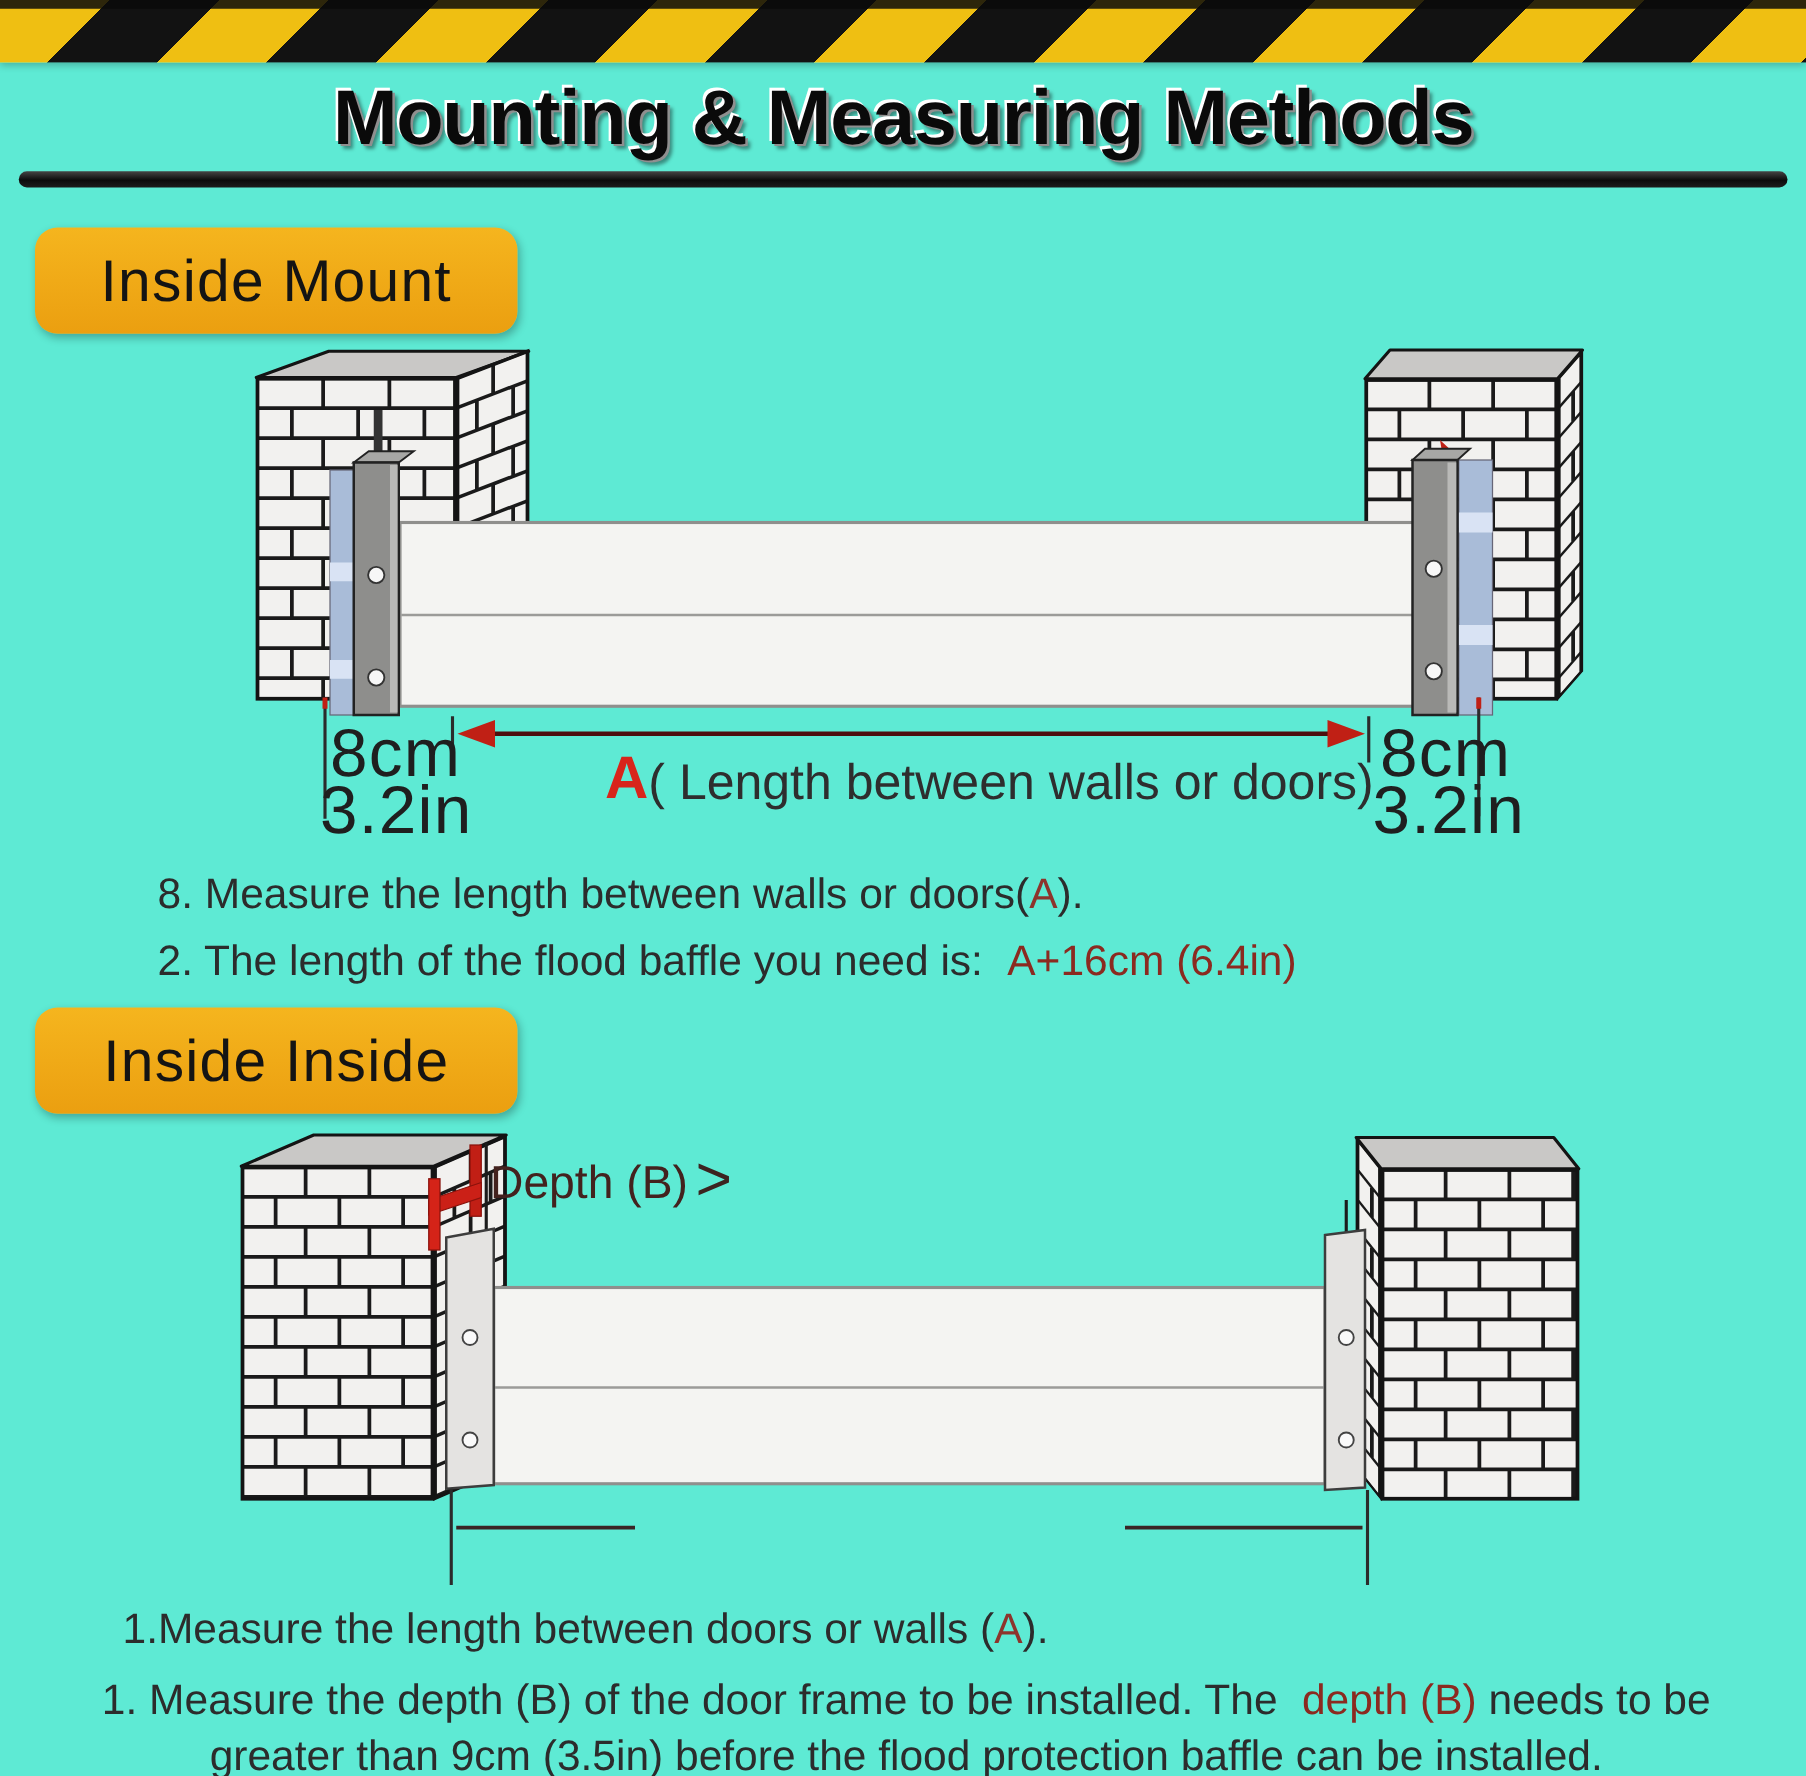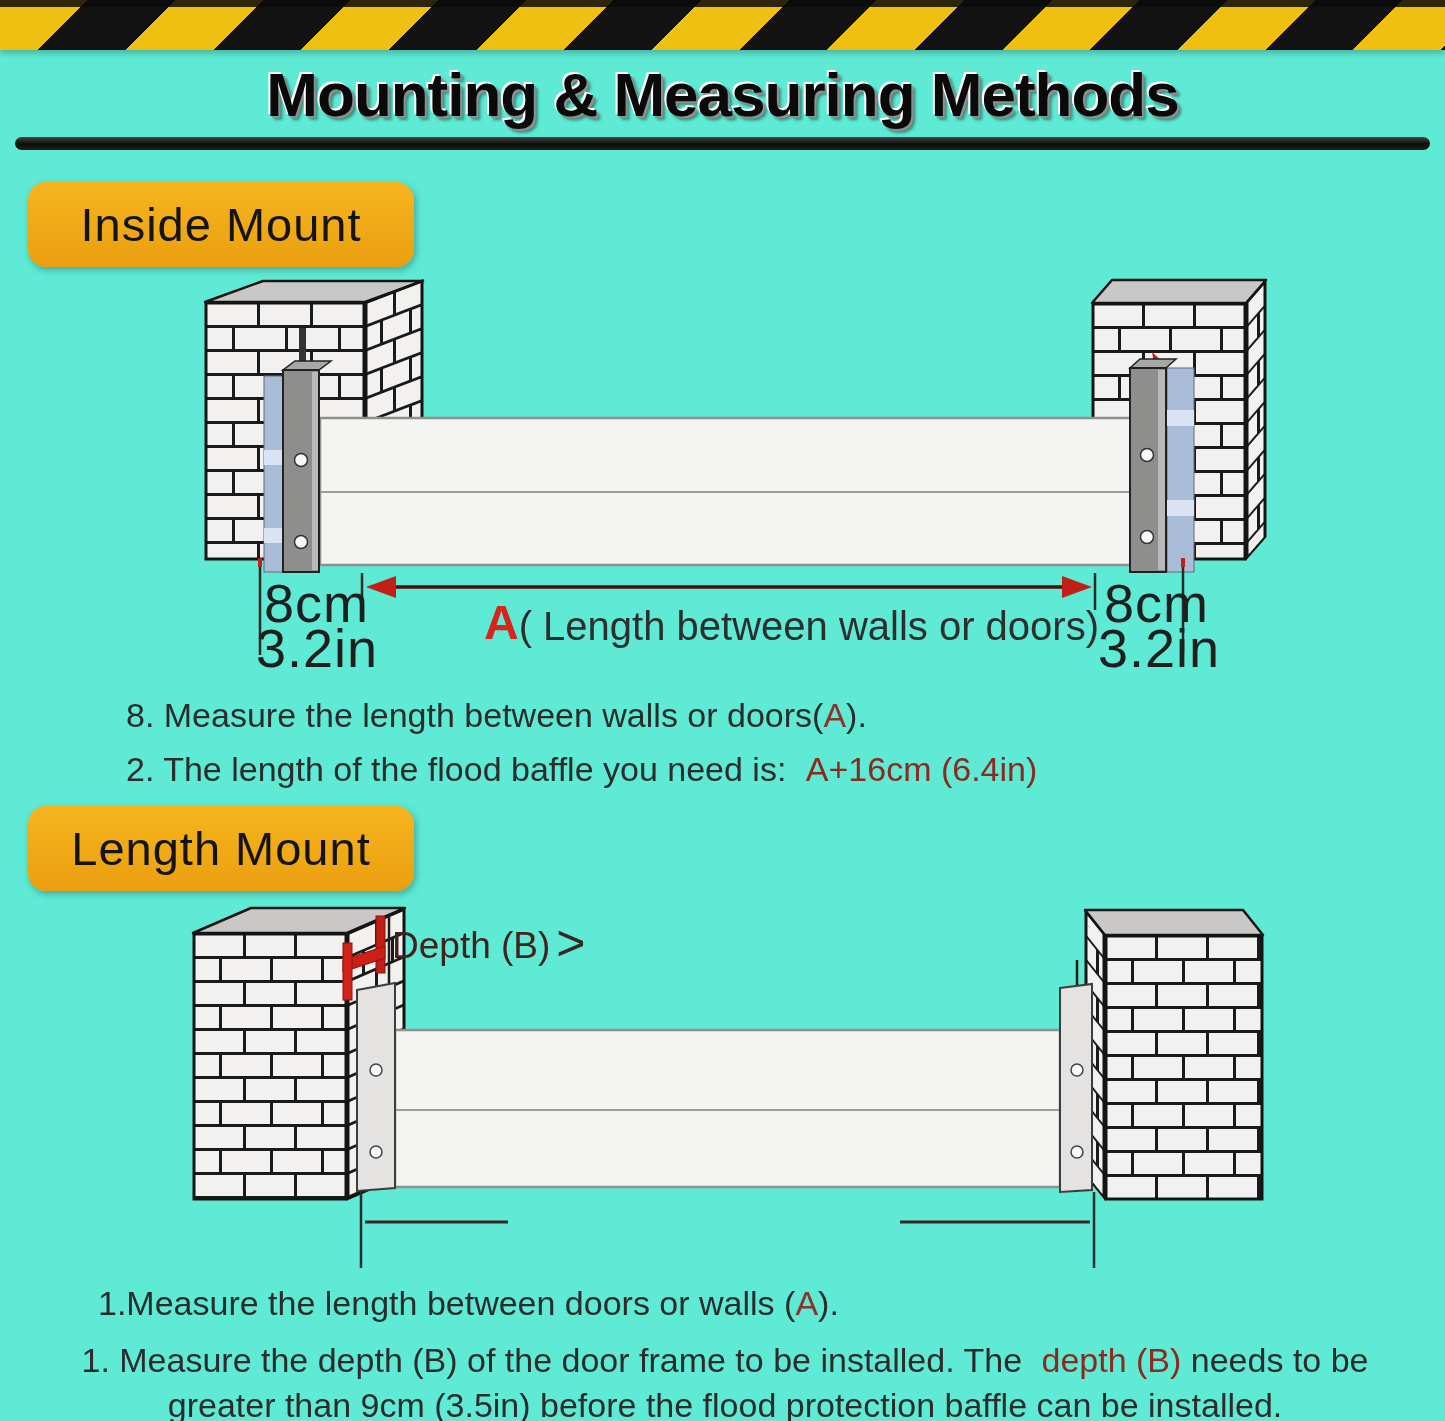"Length Mount" div.badge { text: Length Mount -> Inside Inside }
